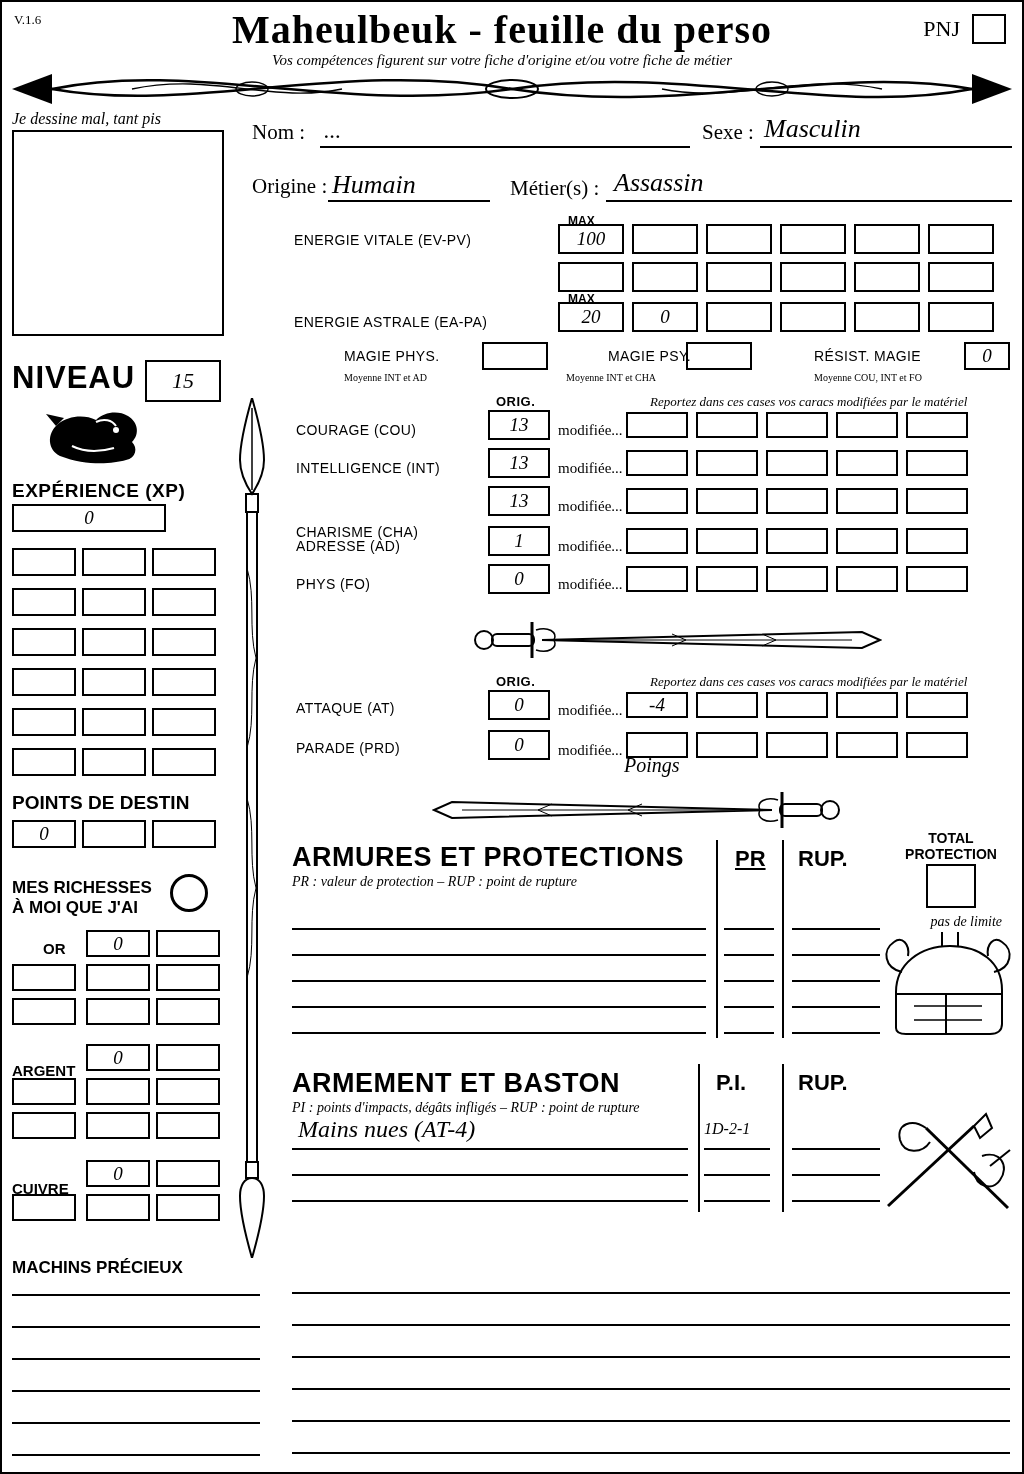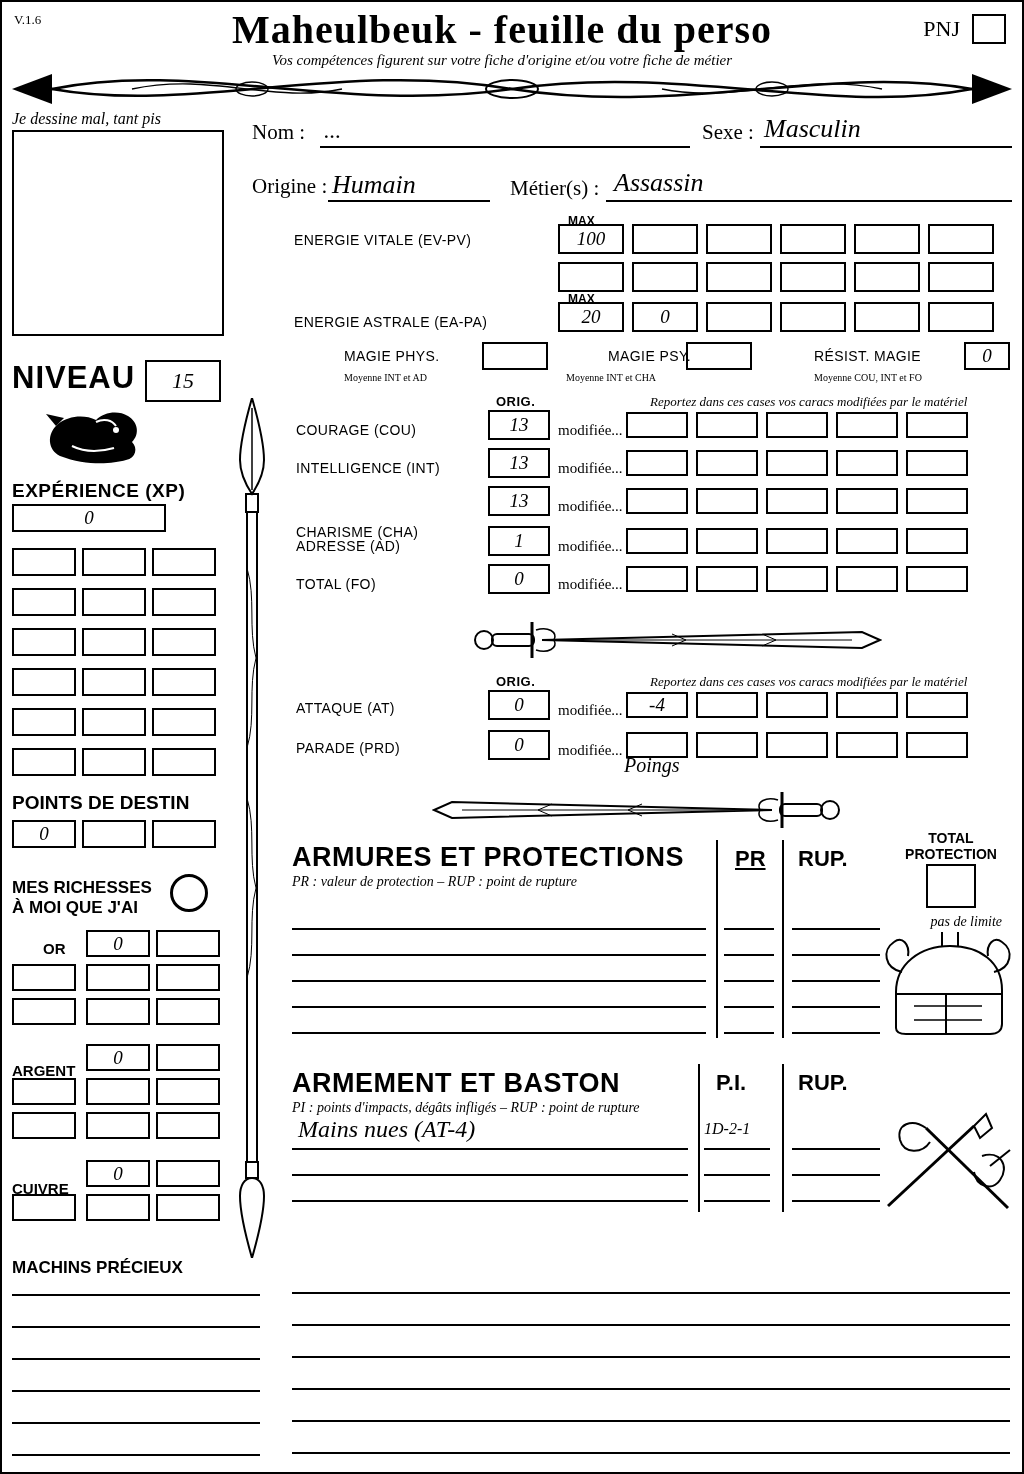"TOTAL (FO)" div.statlabel { text: TOTAL -> PHYS }
